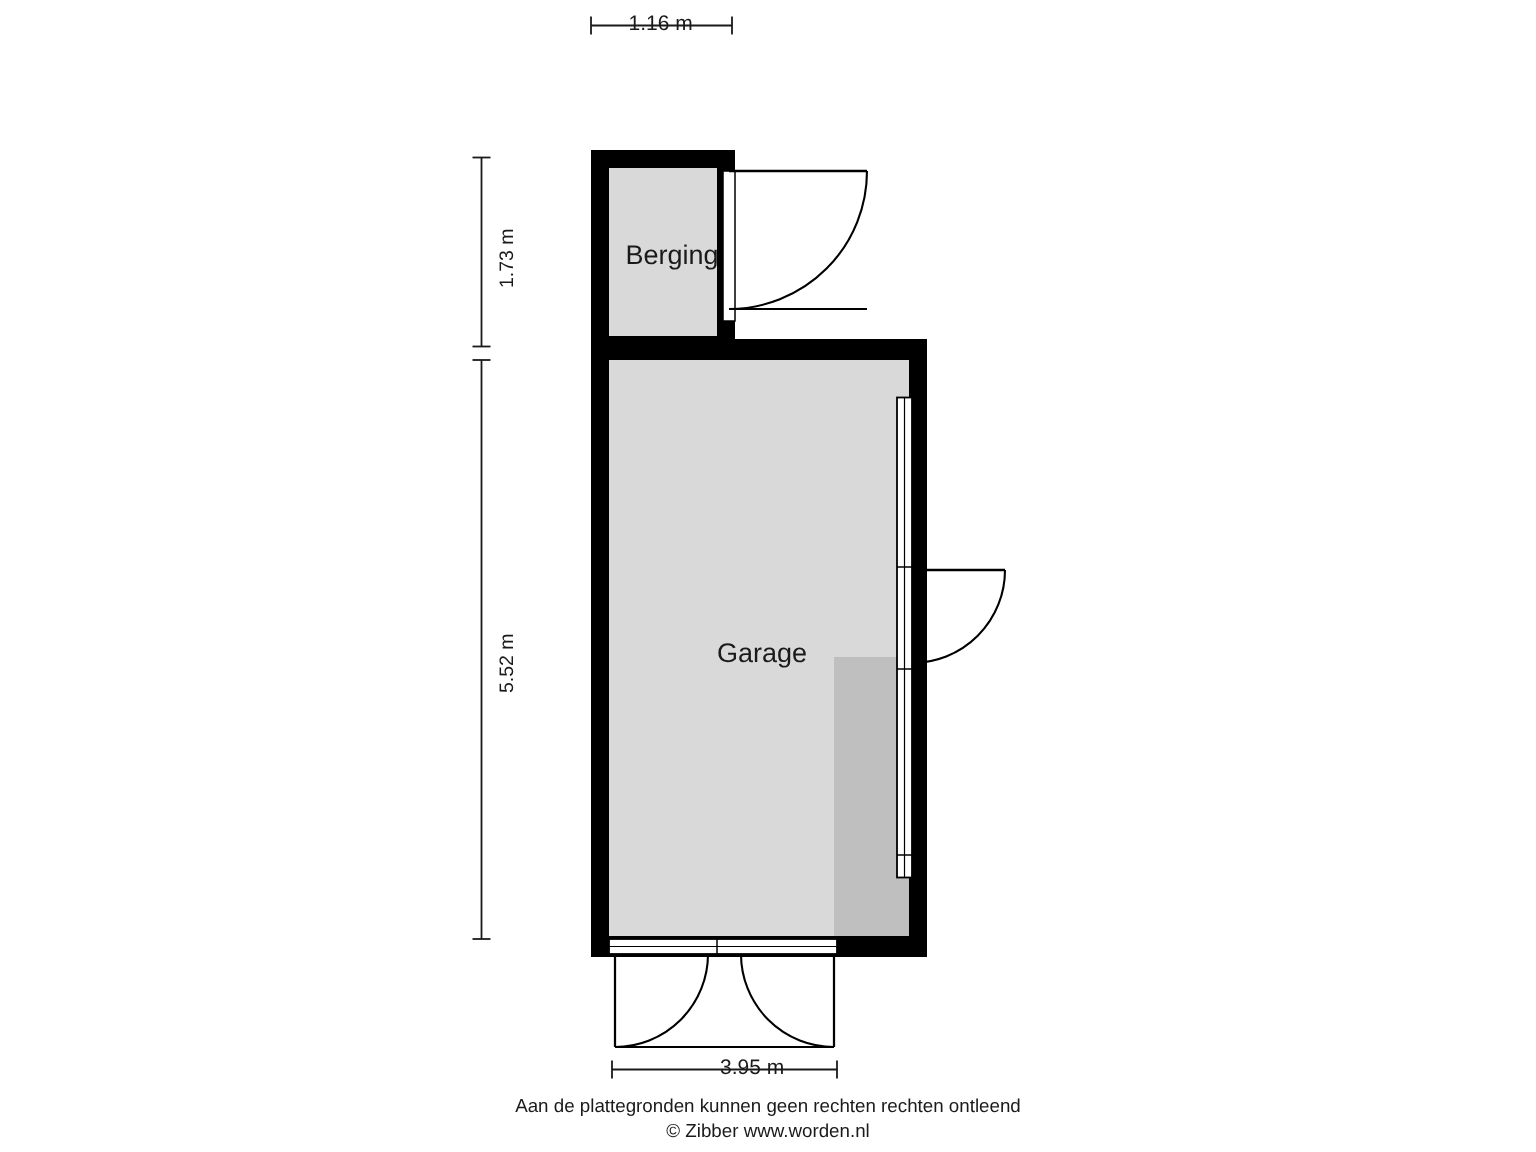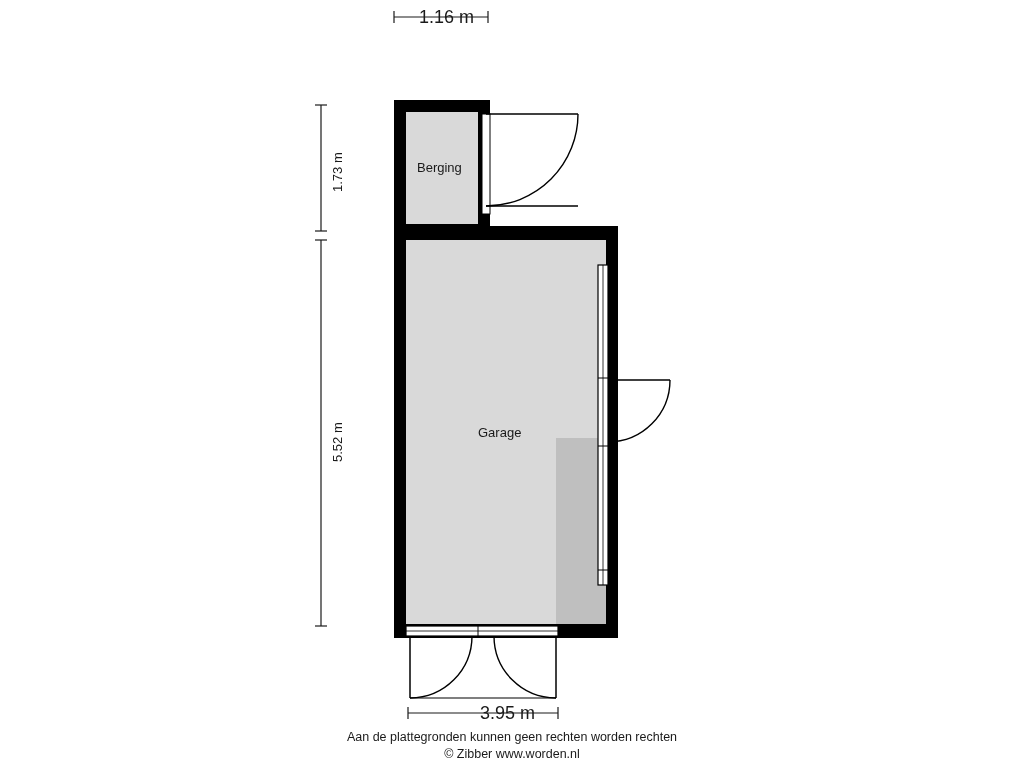"1.16 m" .dim-label { font-size: 18px -> 14px }
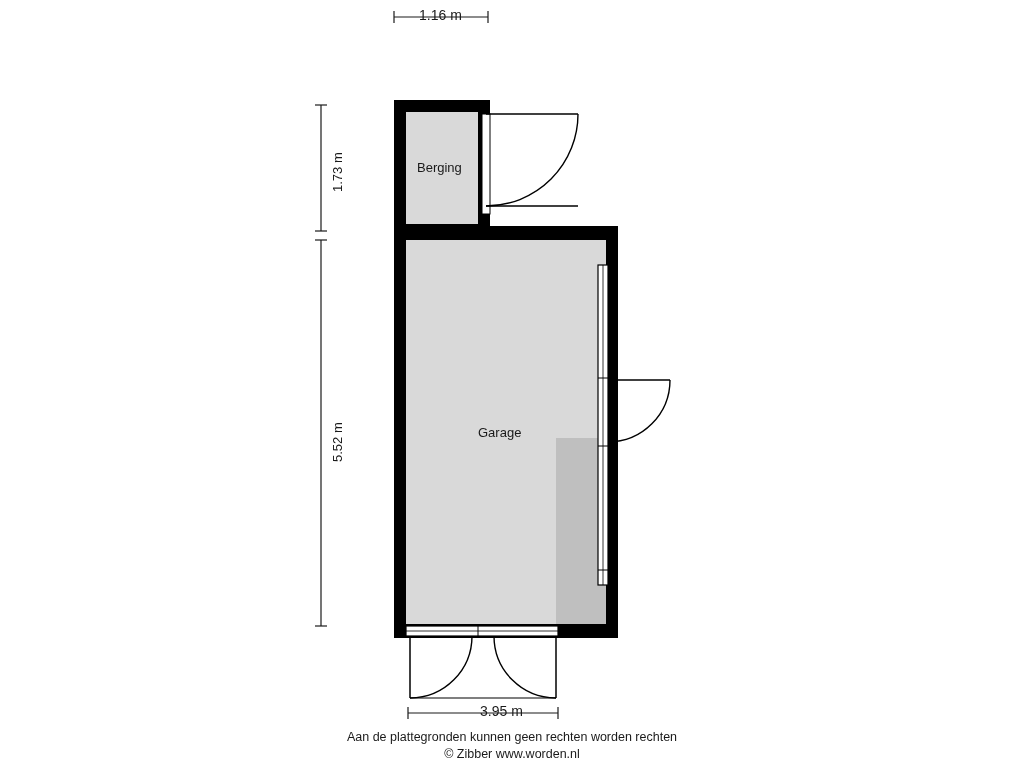"Berging" .room-label { font-size: 13px -> 18px }
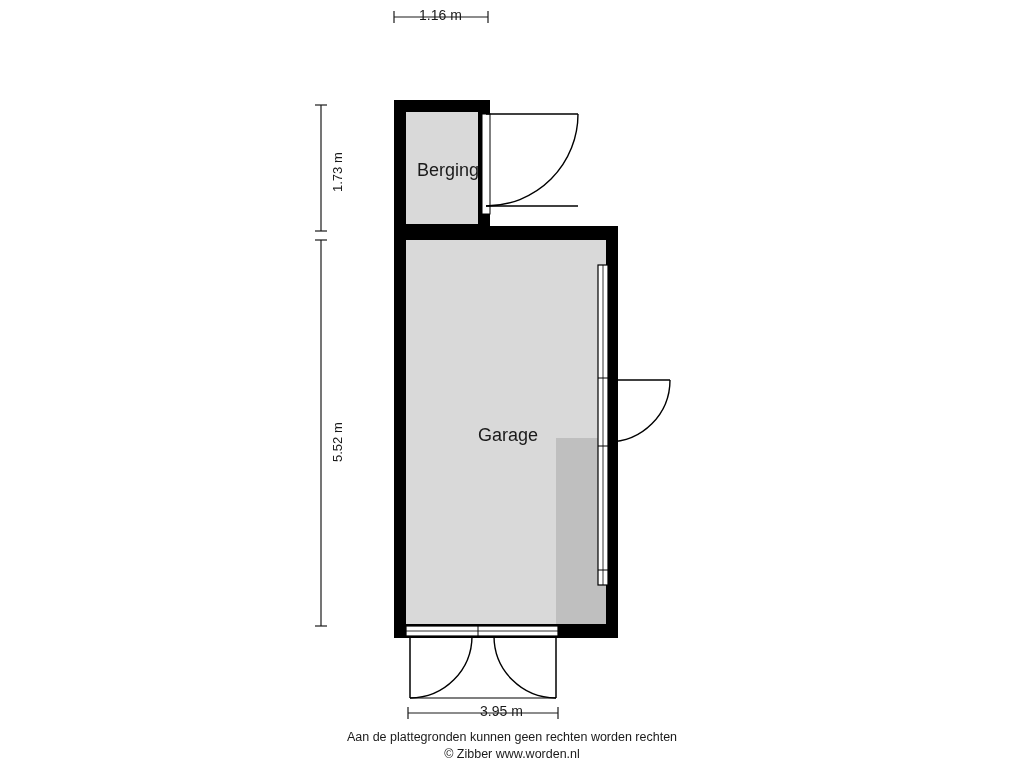"Aan de plattegronden kunnen geen" div { text: worden rechten -> rechten ontleend }
